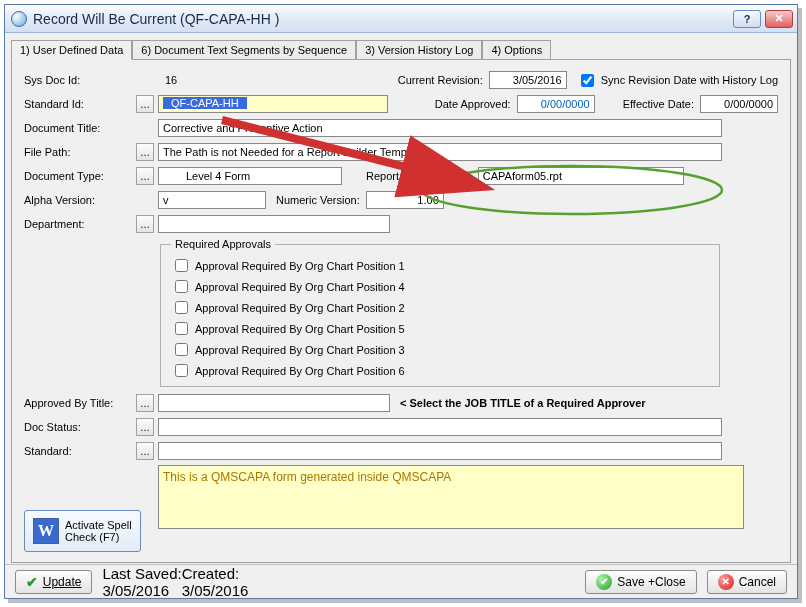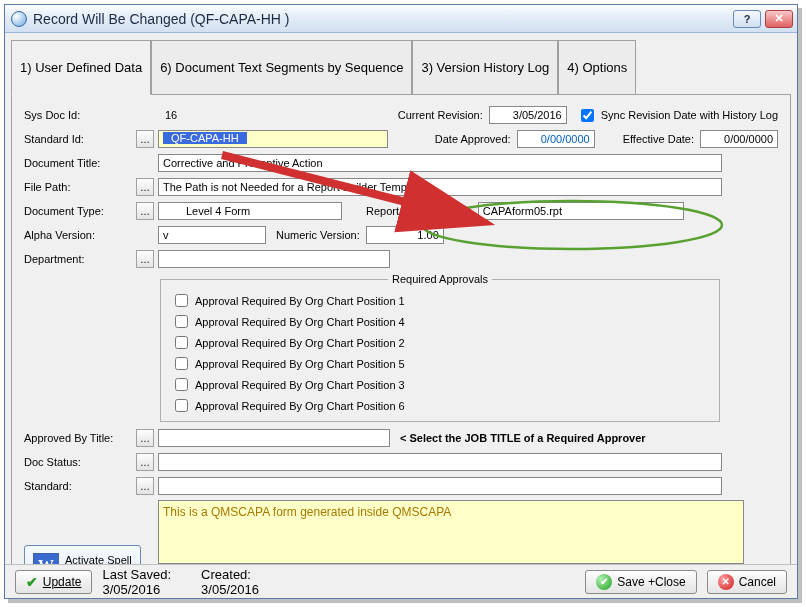"Record Will Be Changed (QF-CAPA-HH" div.title { text: Changed -> Current }
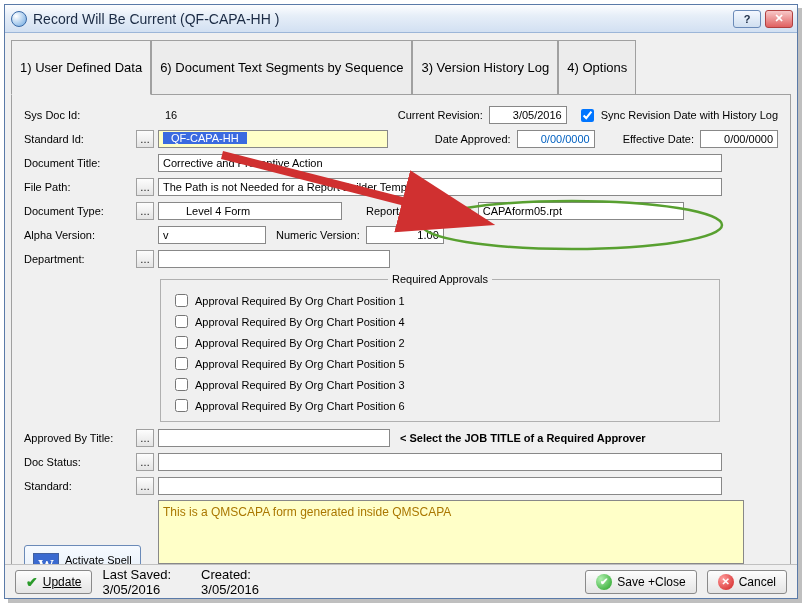"1) User Defined Data" .tab { font-size: 13px -> 11px; padding: 19px 8px -> 3px 8px }
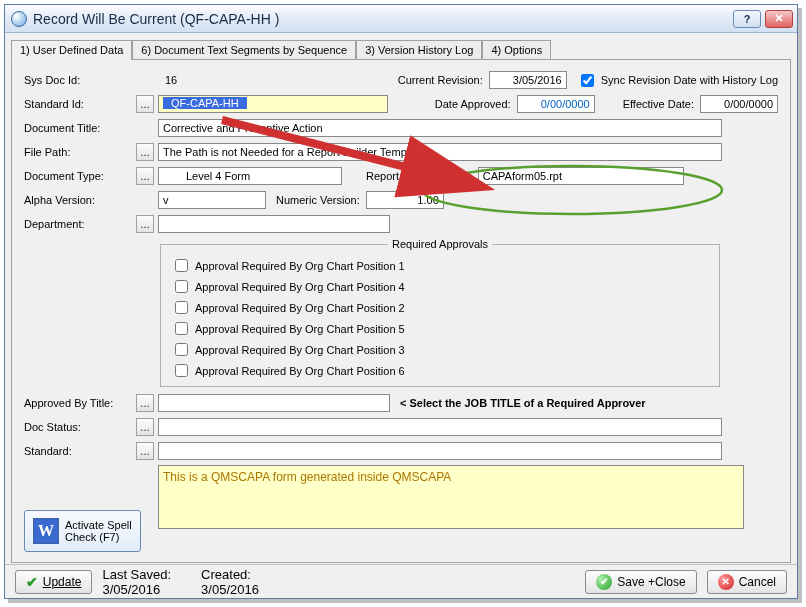"Required Approvals" fieldset.req legend { text-align: center -> none }
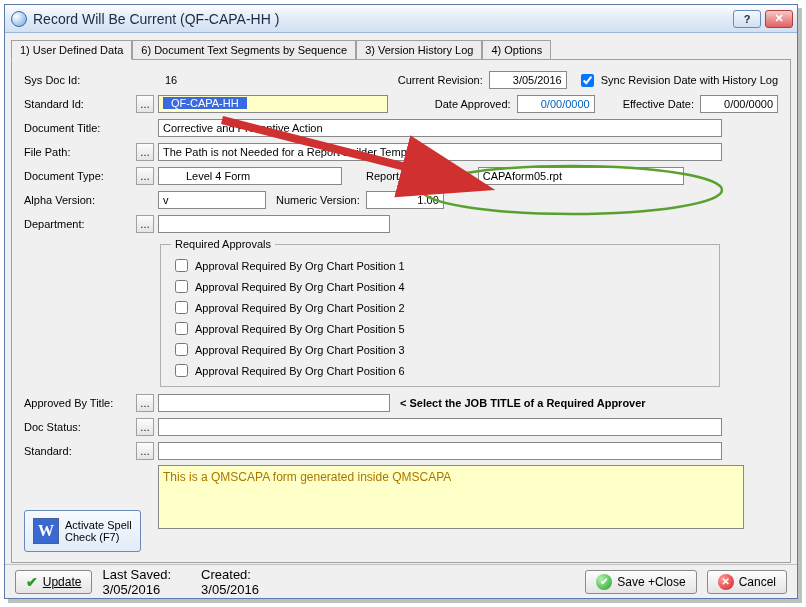"Last Saved:" .footer .meta { font-size: 13px -> 15px; gap: 30px -> none }
